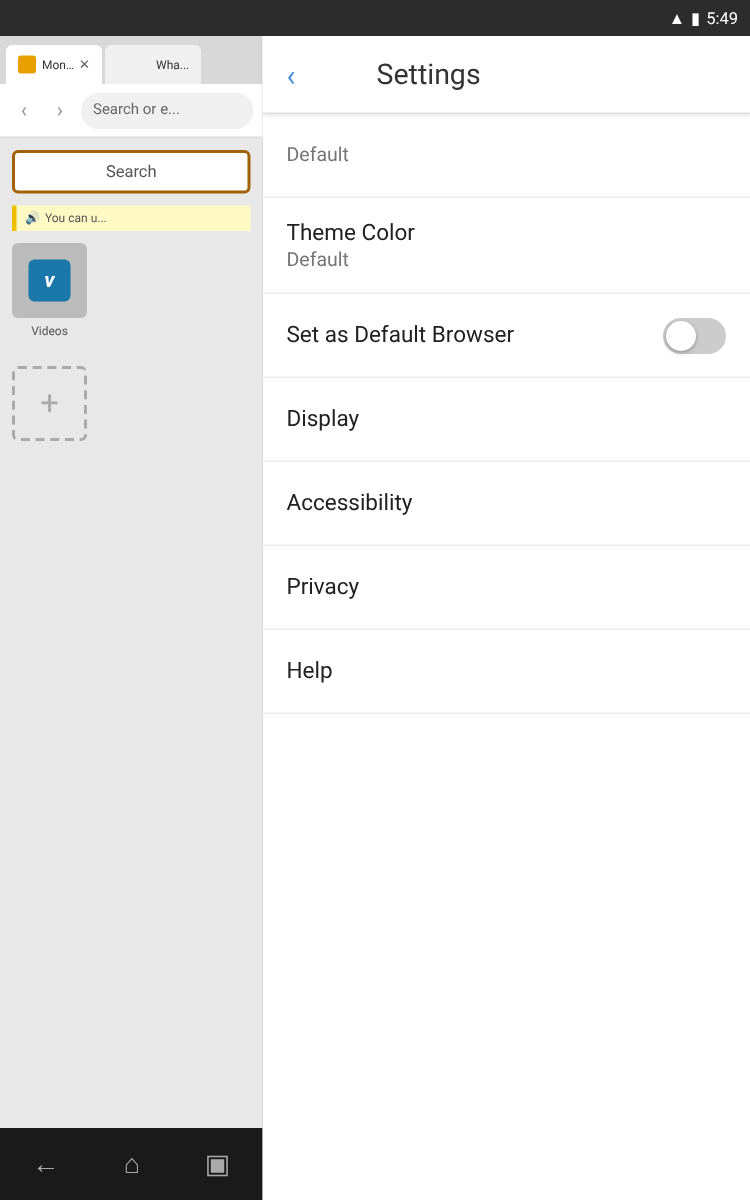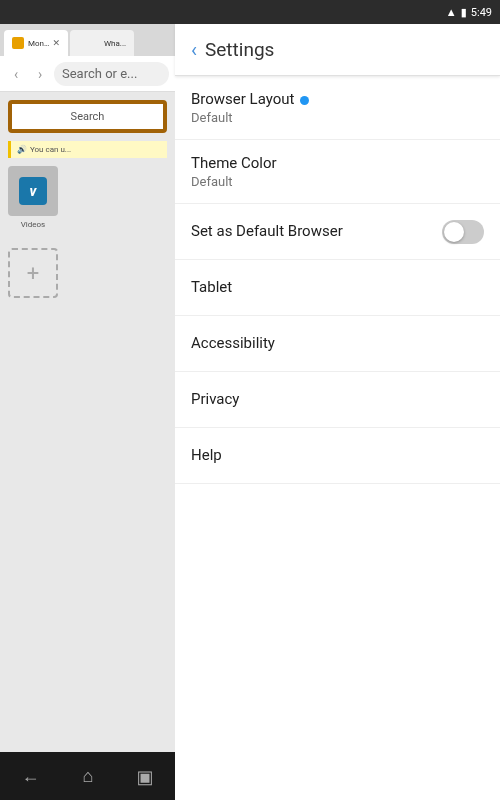"Settings" .settings-title { margin-left: none -> 46px }
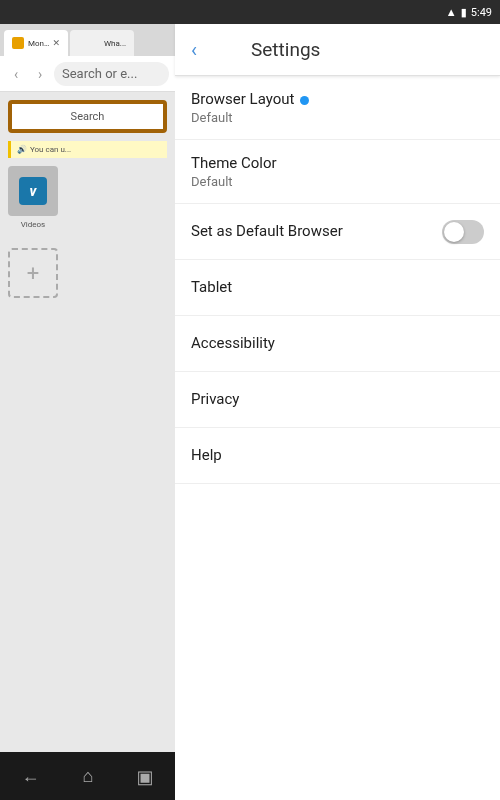"Search or e..." .url-bar { font-size: 13px -> 10px }
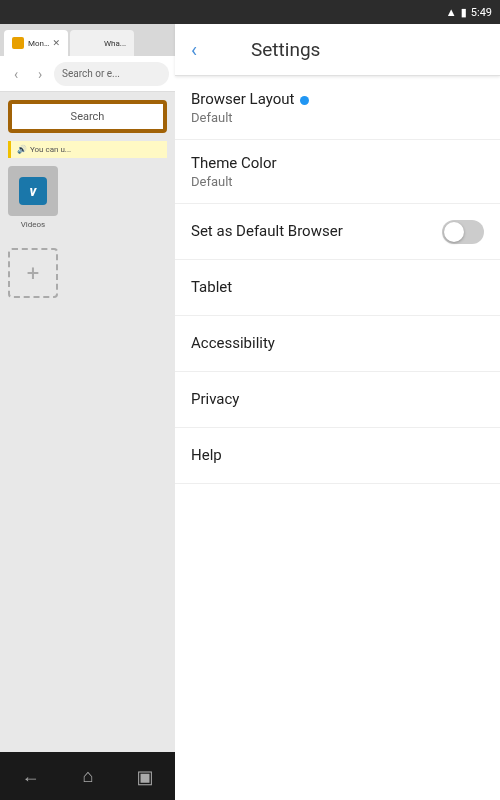"Browser Layout" div.settings-item-title-row { html: <div> <div>Browser Layout</div> <div></div> </div> -> none }
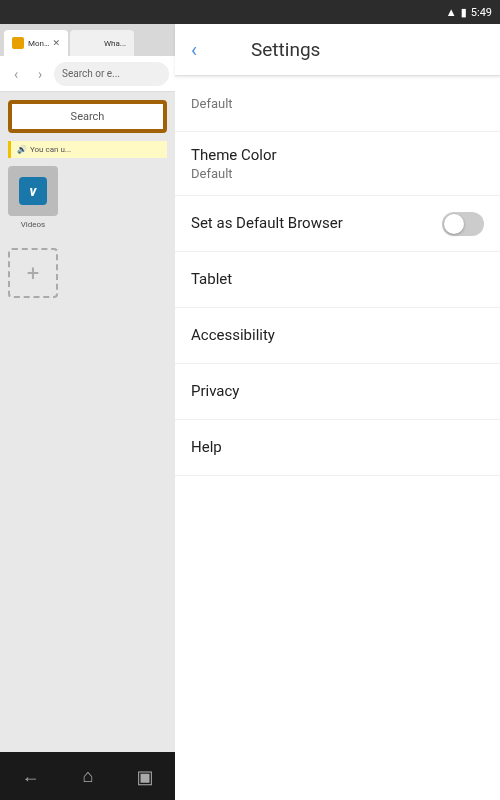"Search" .search-box { border: 4px solid #a16207 -> 2px solid #a16207 }
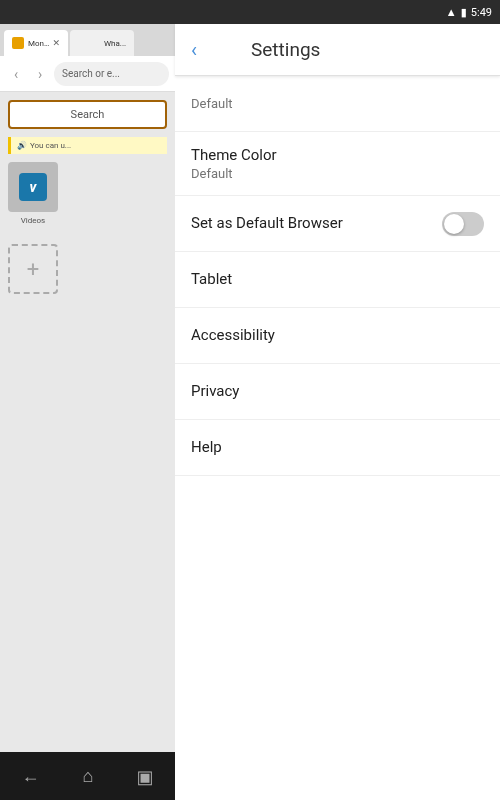"Tablet" div.settings-item-title { text: Tablet -> Display }
